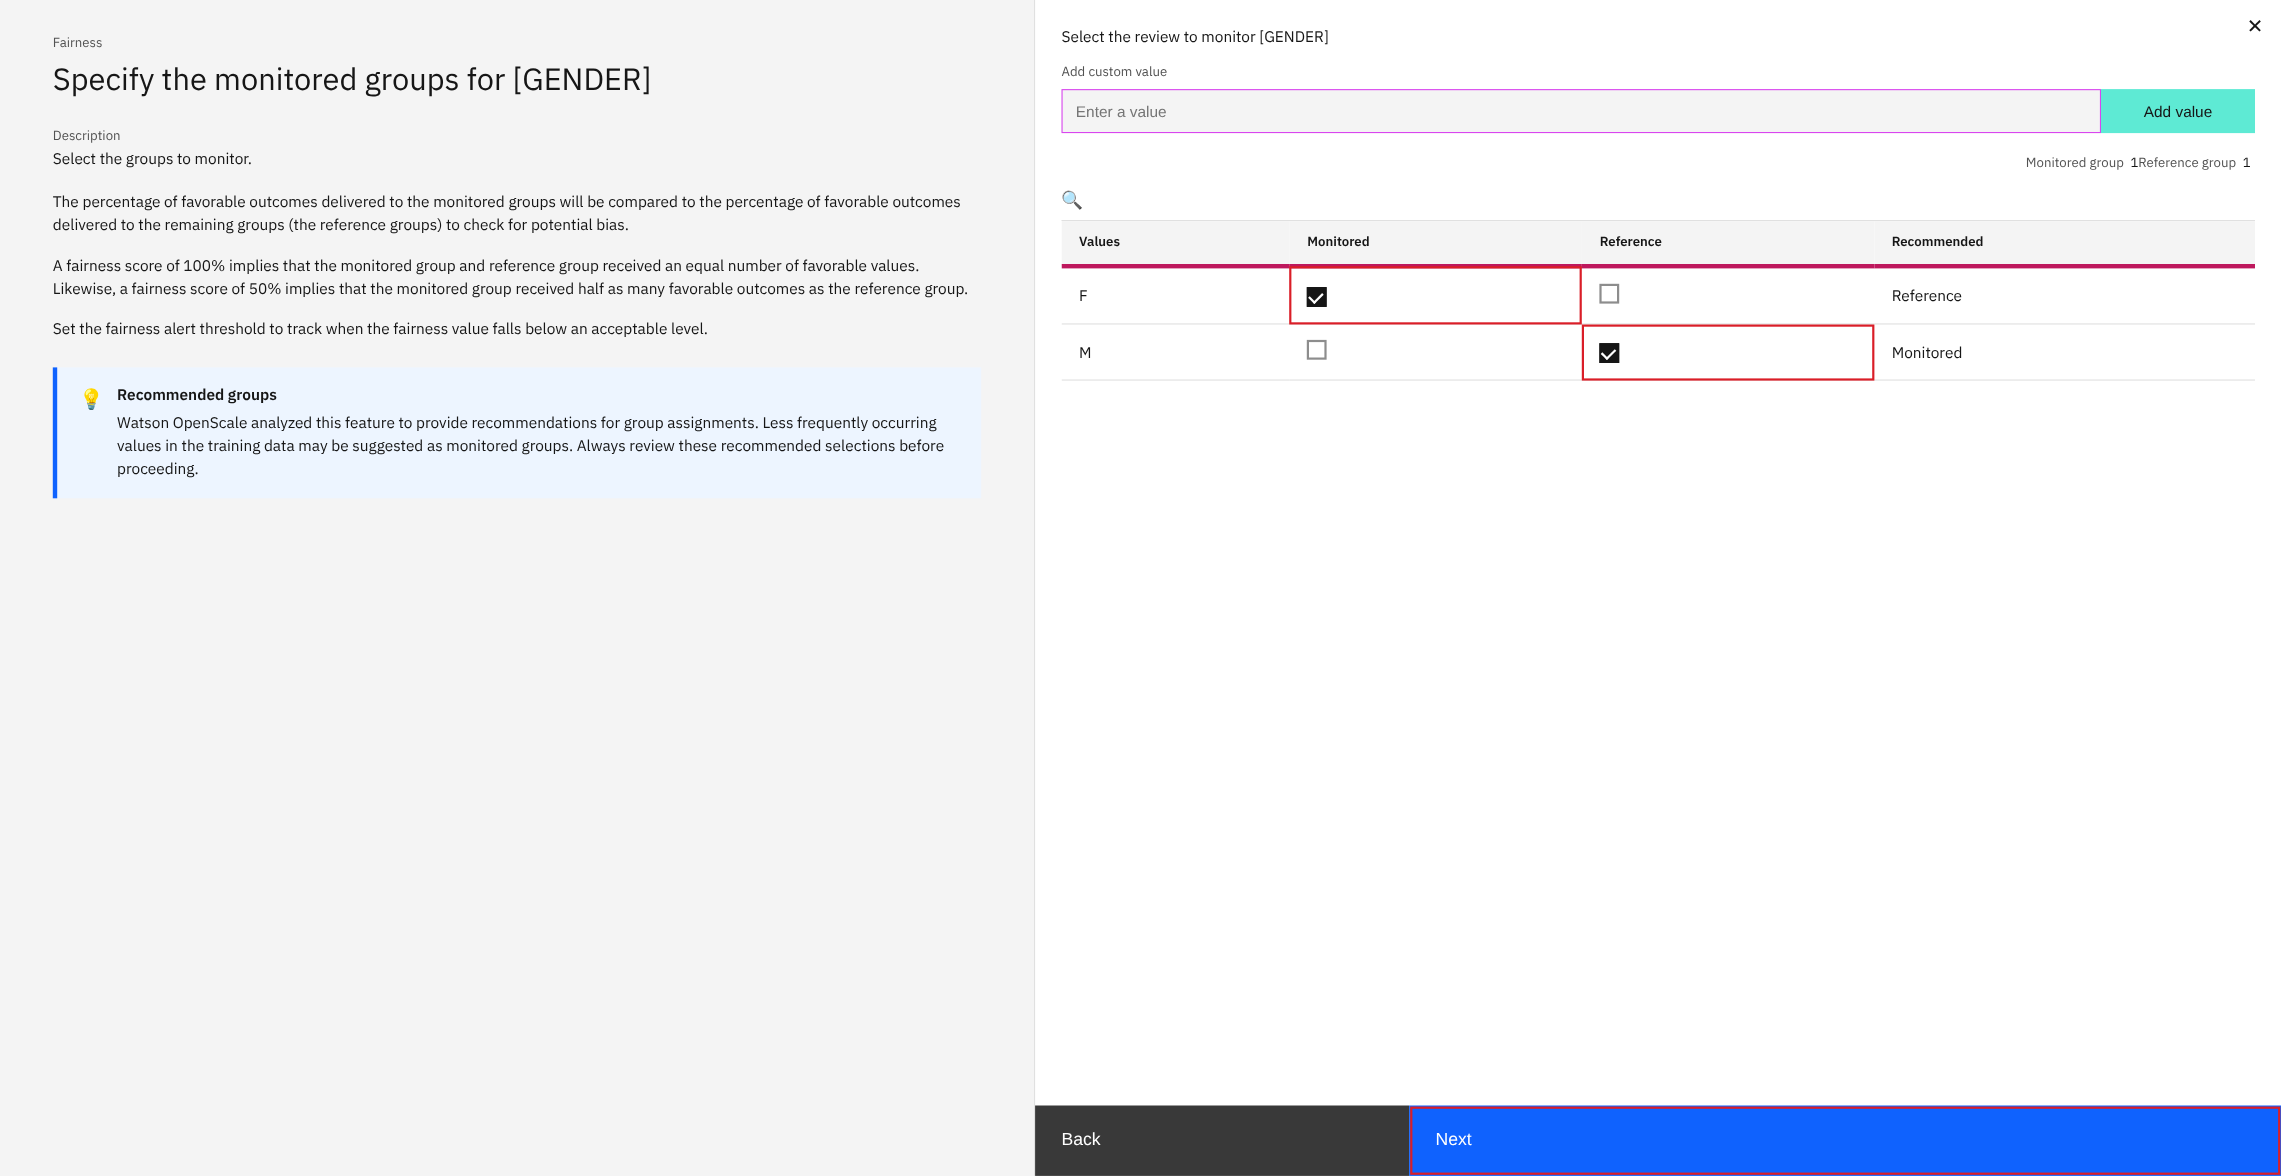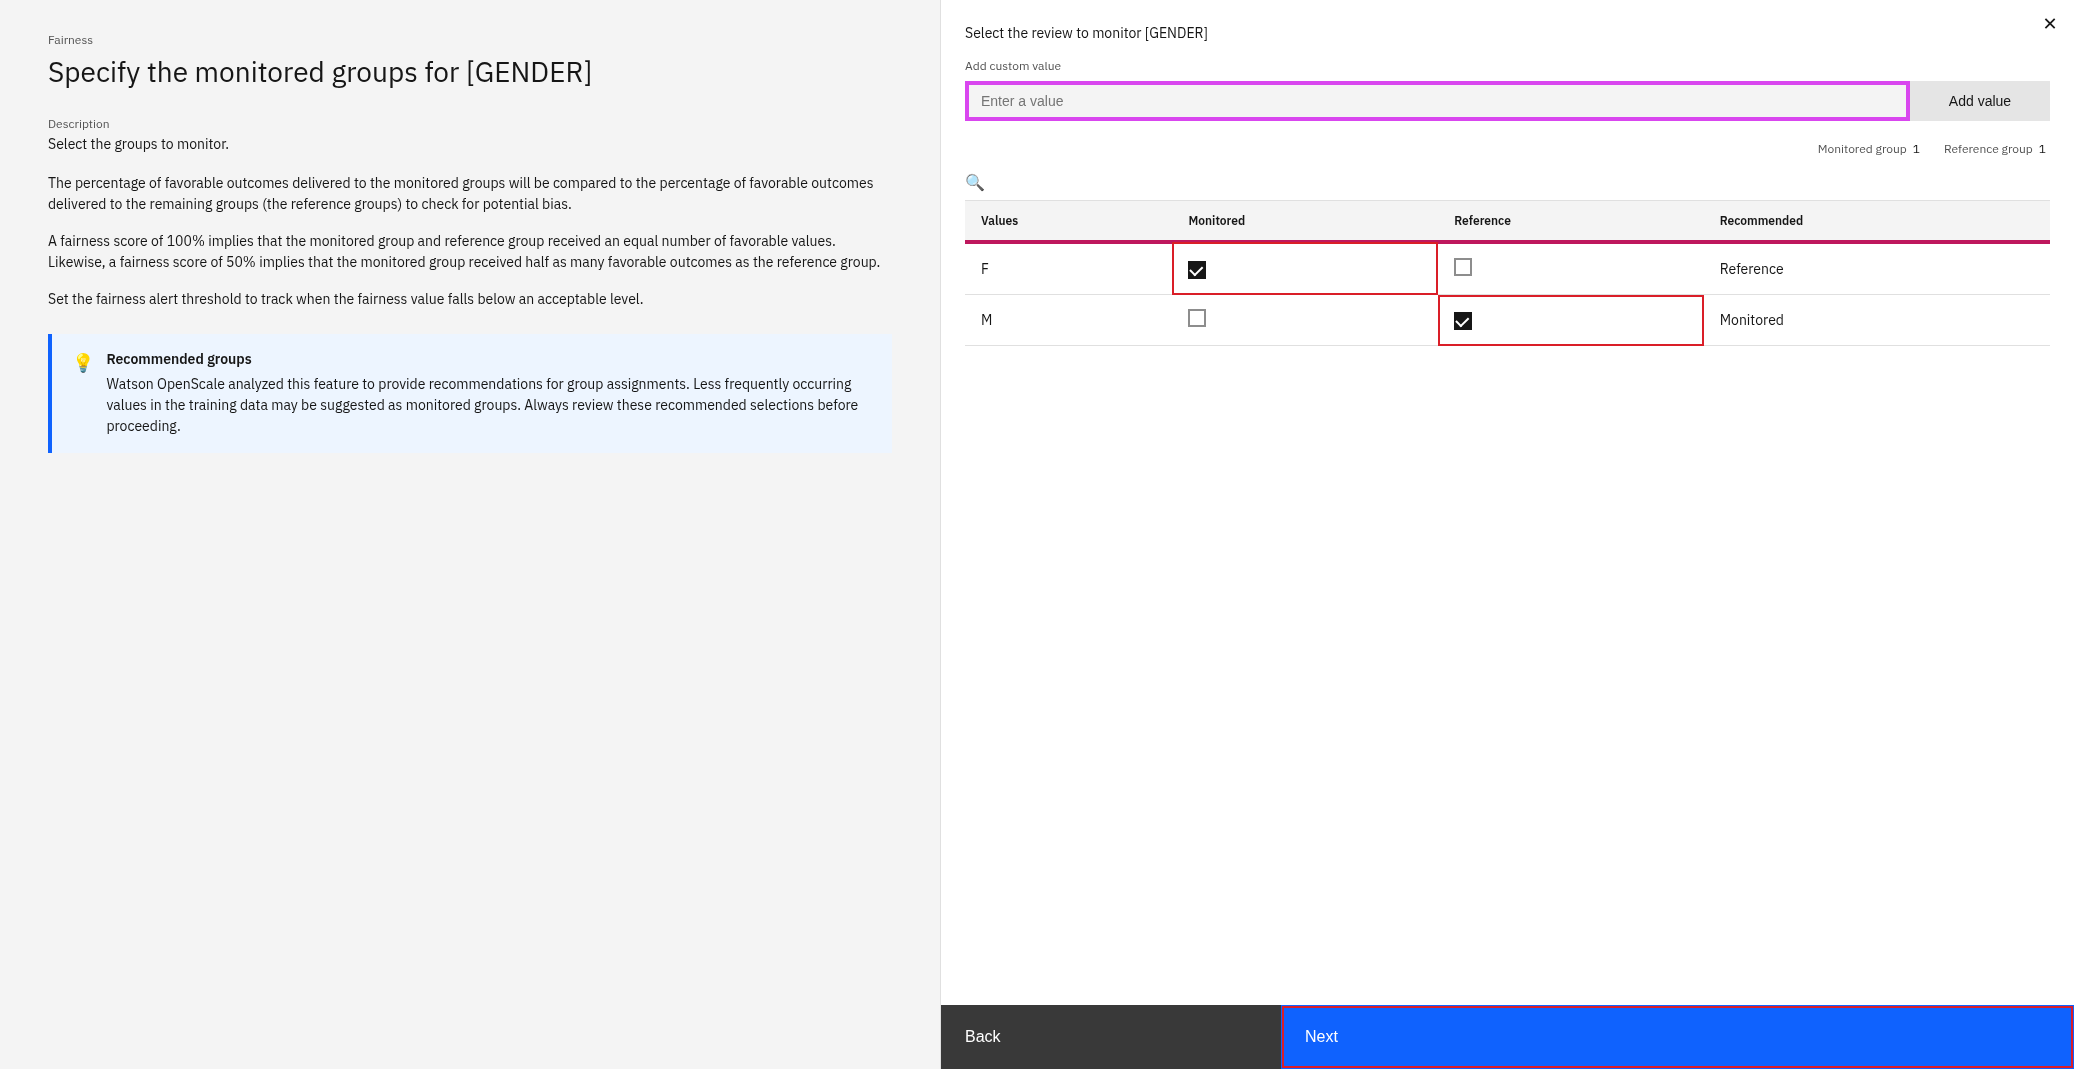"Enter a value" .add-value-input { border: 4px solid #d946ef -> 1px solid #d946ef }
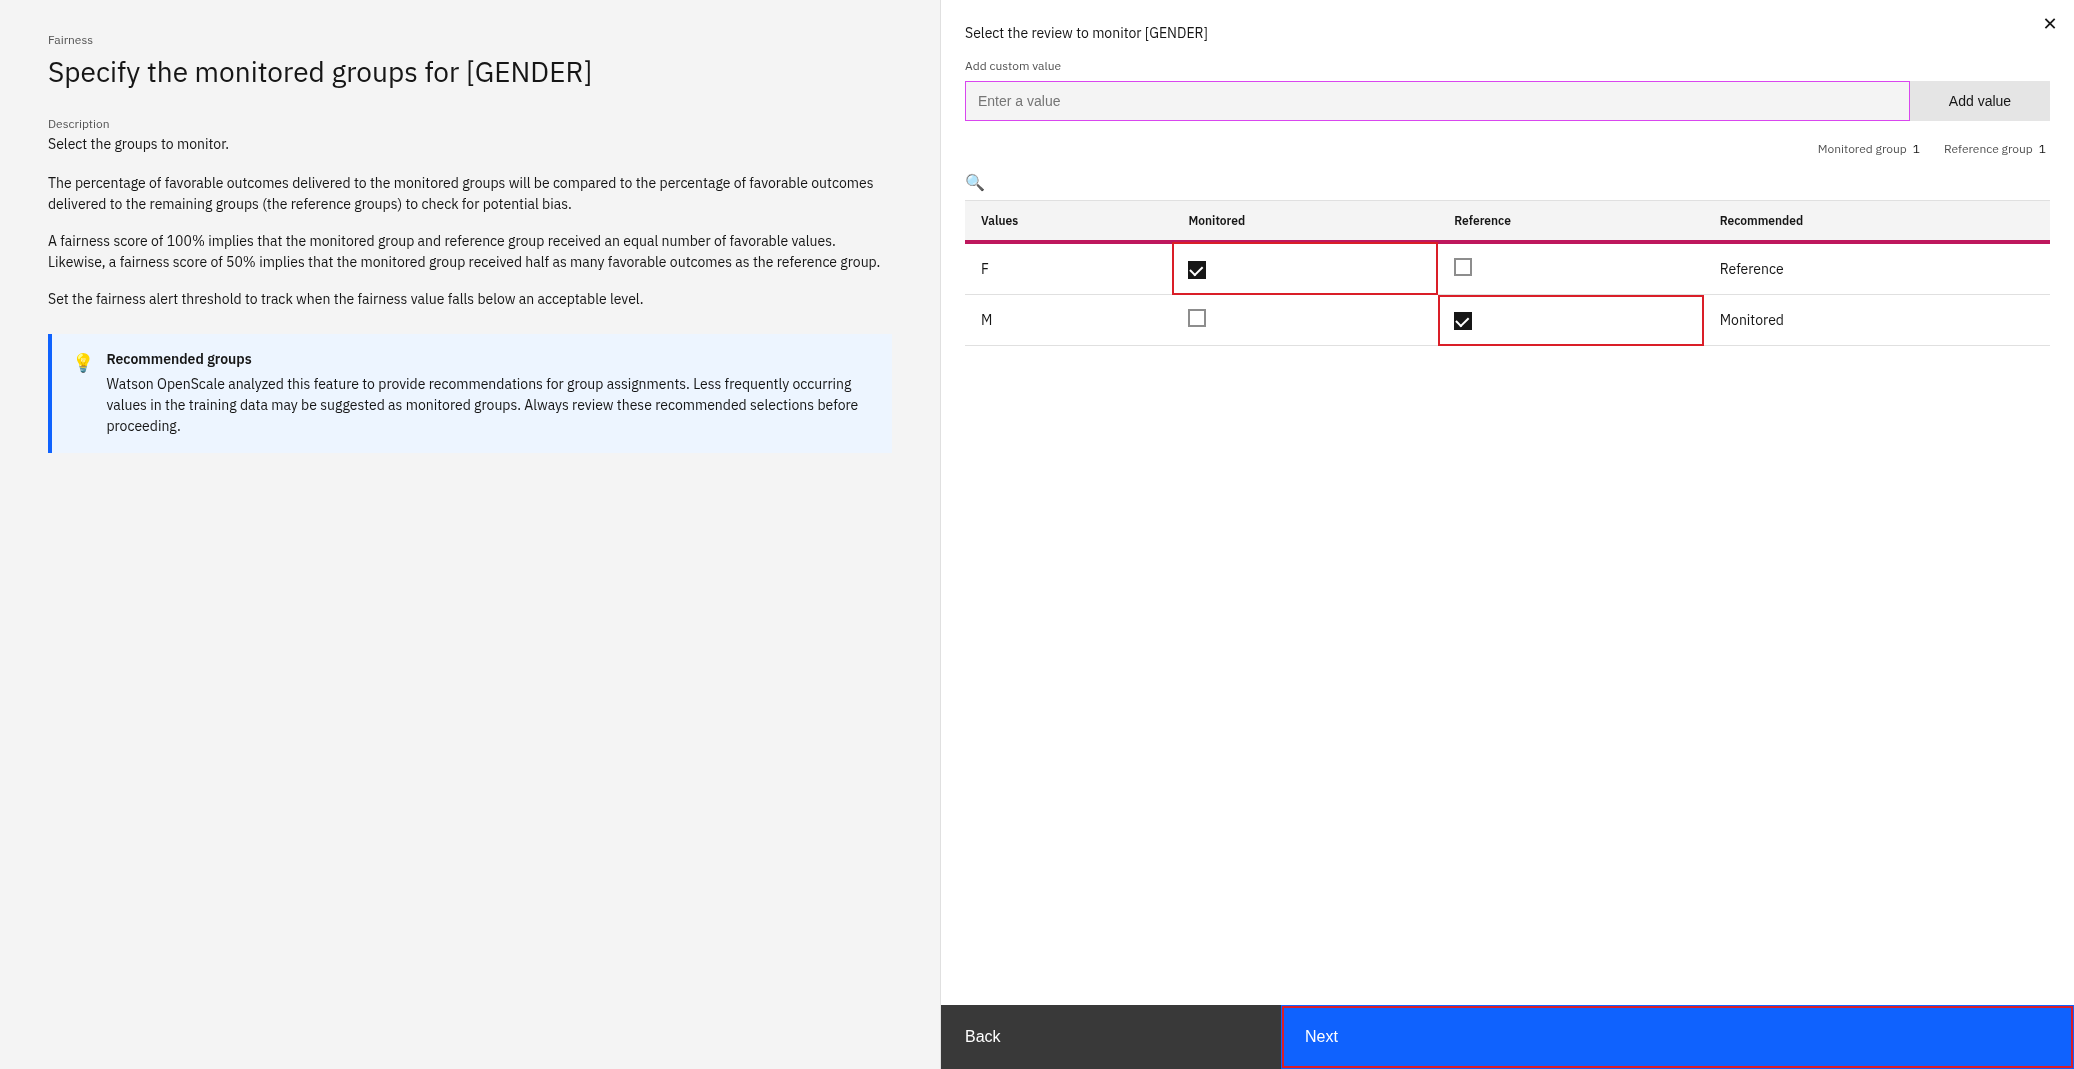"Add value" .add-value-btn { background: #e5e5e5 -> #5eead4 }
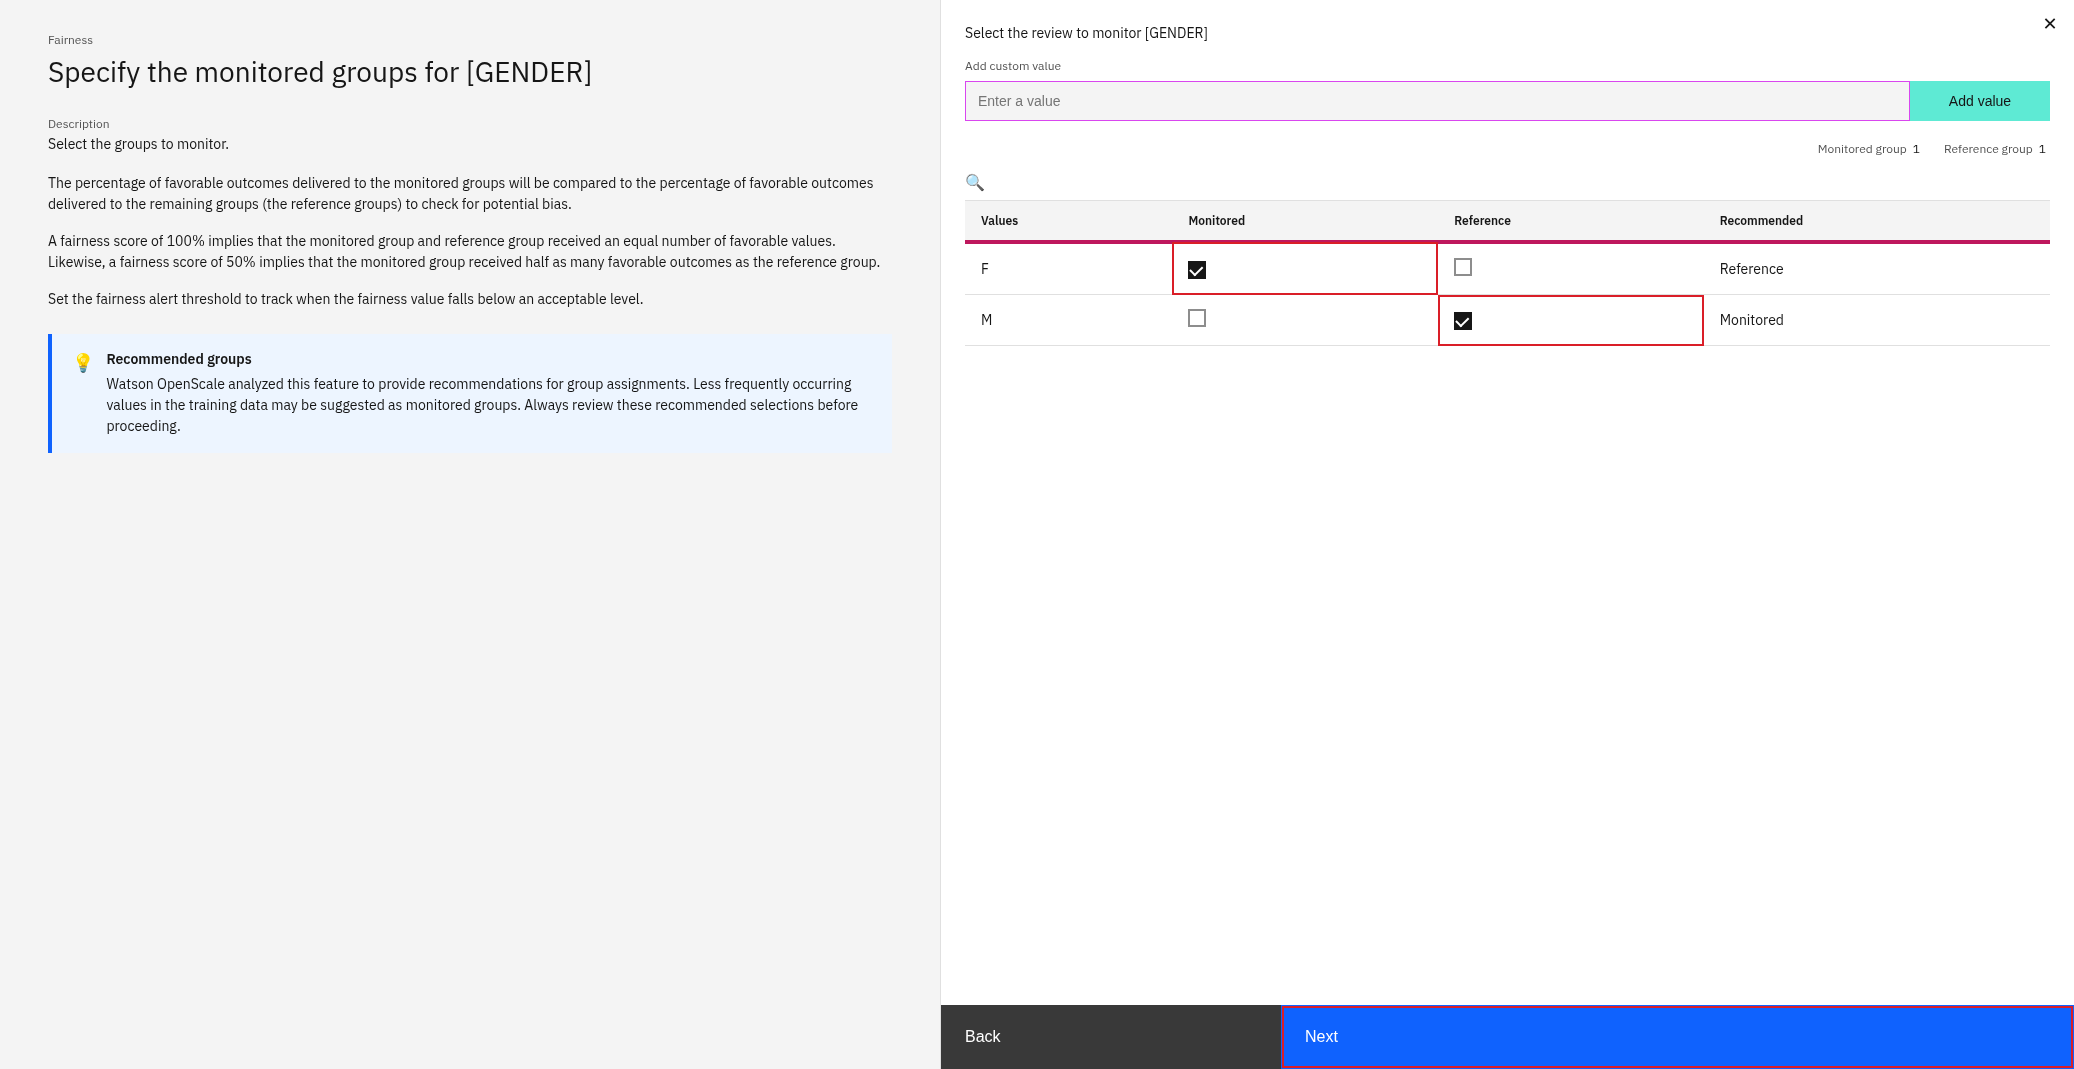"Monitored group" .group-counts-row { gap: 24px -> none }
